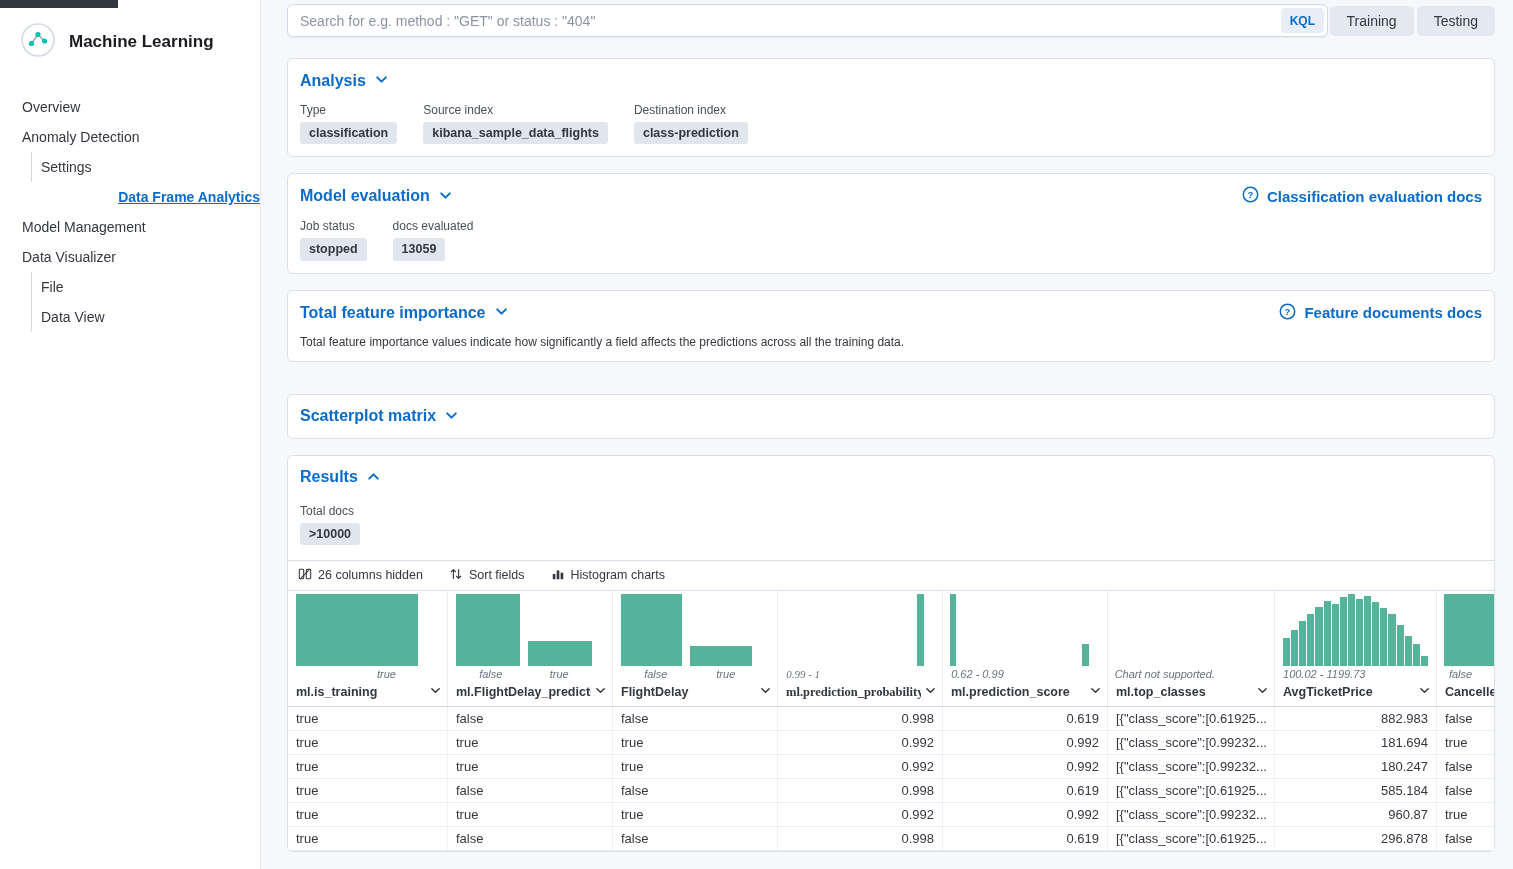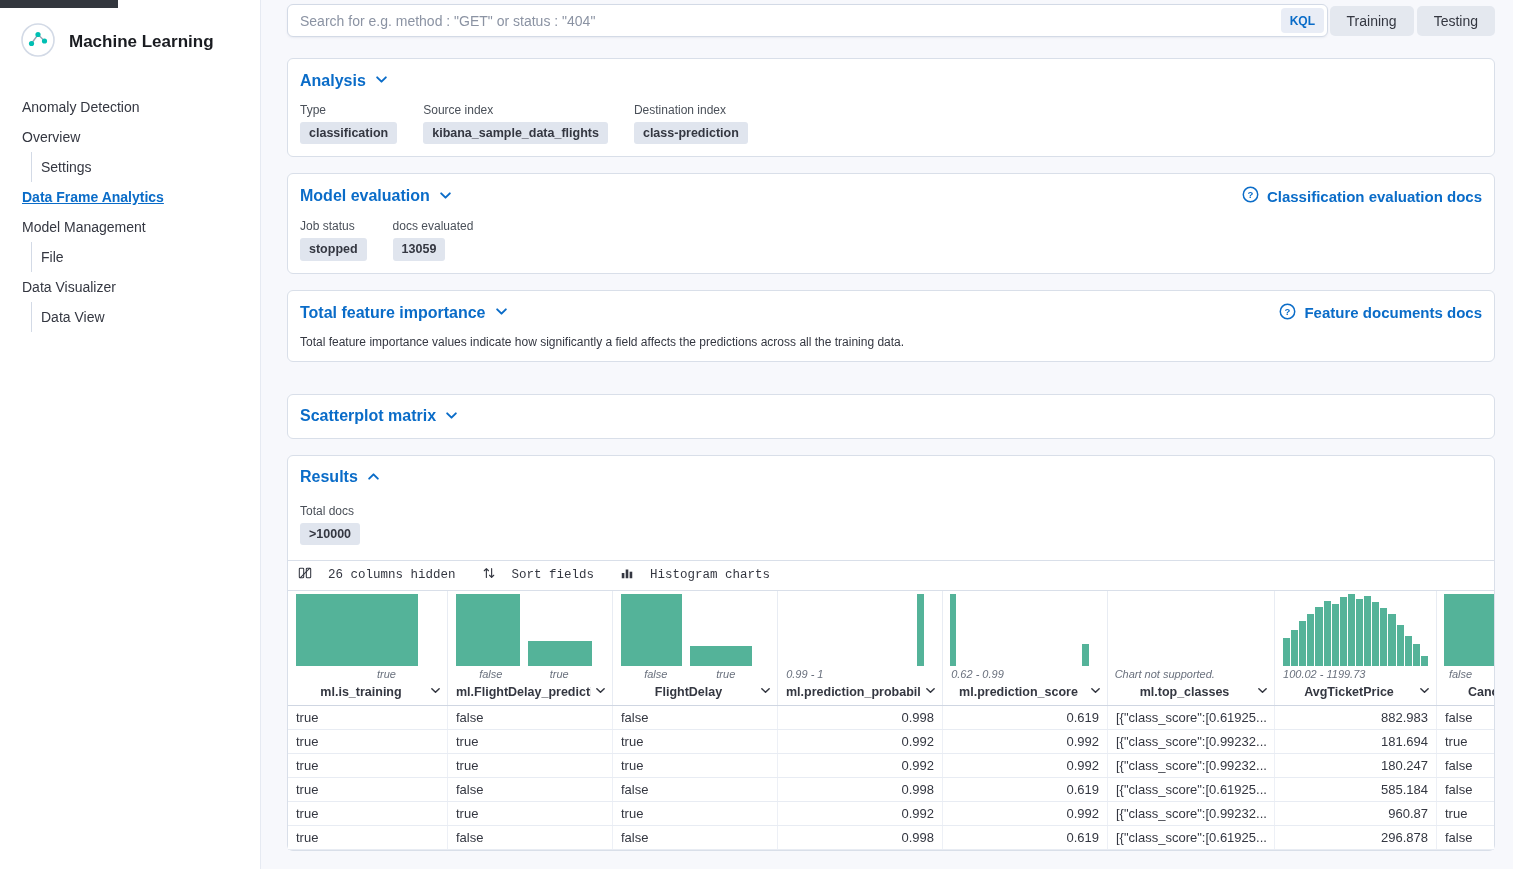"Anomaly Detection" div.nav-item { order: before "Overview" -> after "Overview" }
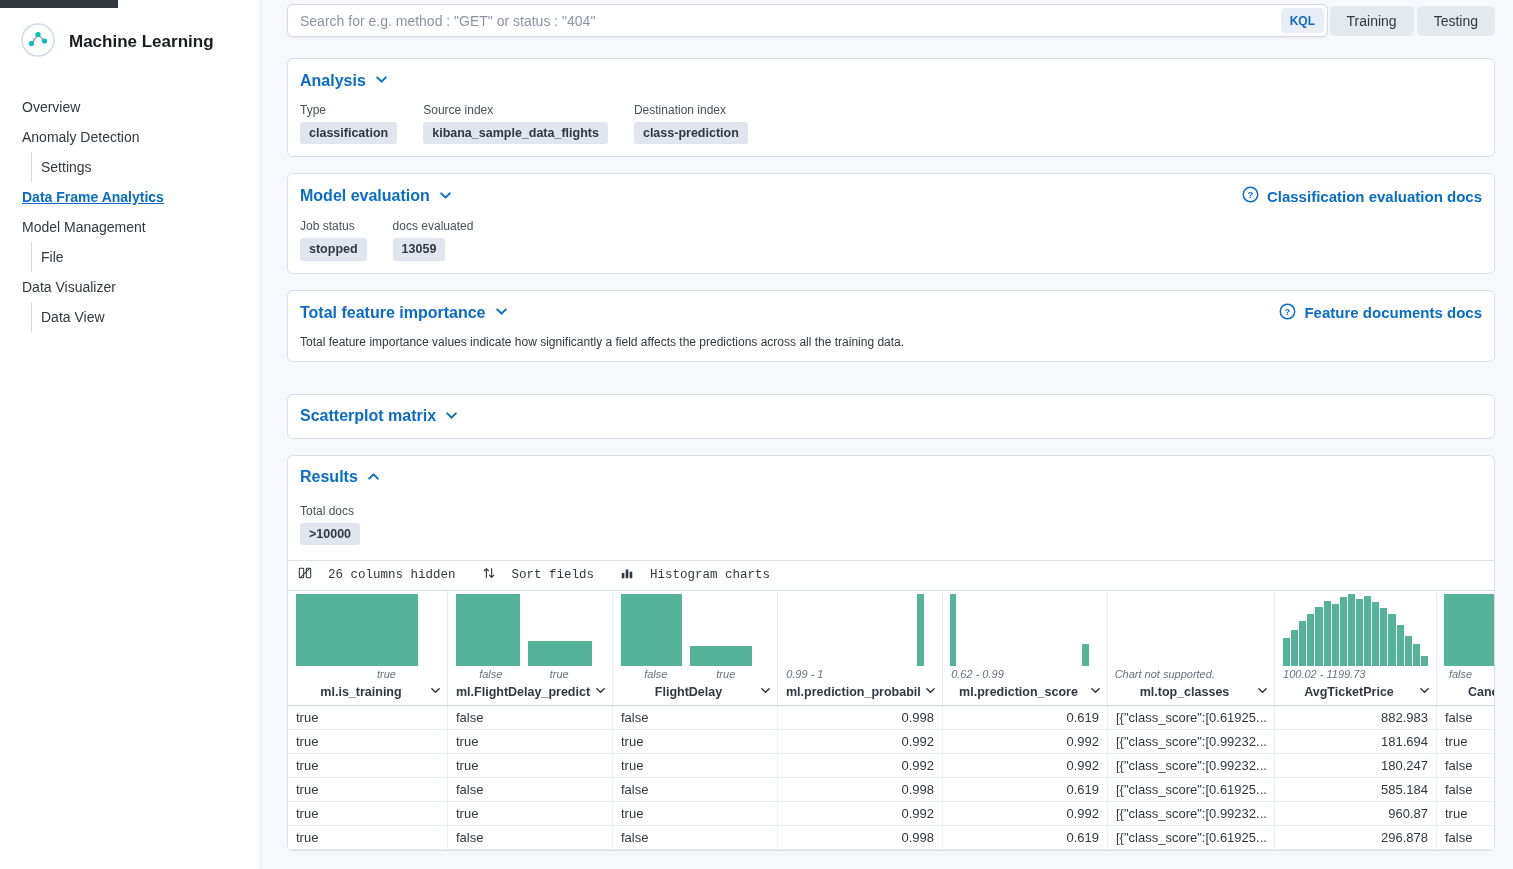"Data Frame Analytics" .nav-item.active { text-align: none -> right }
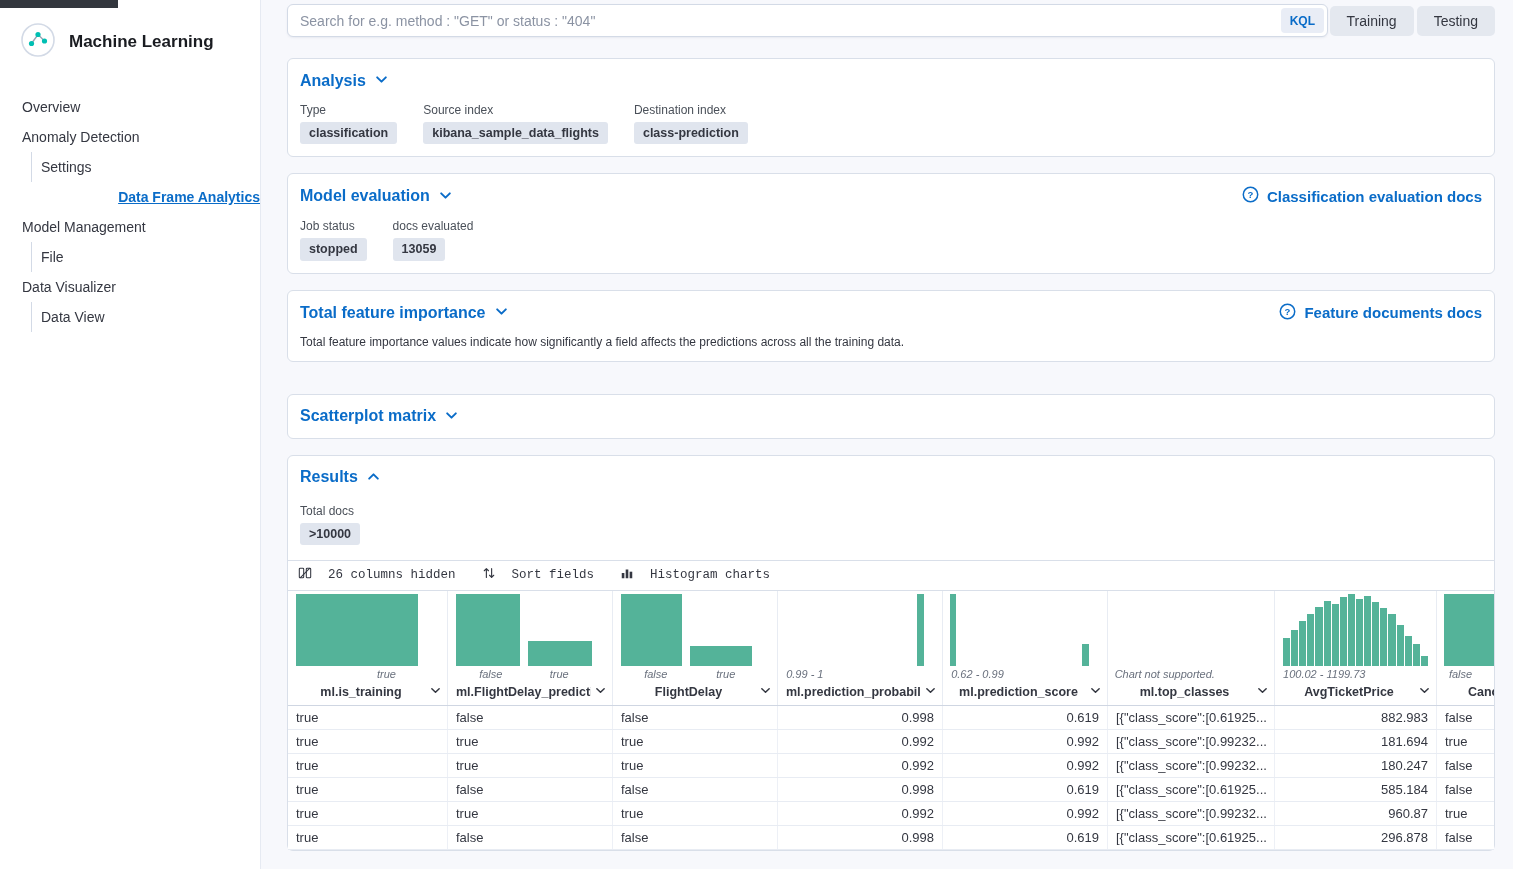"File" div.nav-item { order: before "Data Visualizer" -> after "Data Visualizer" }
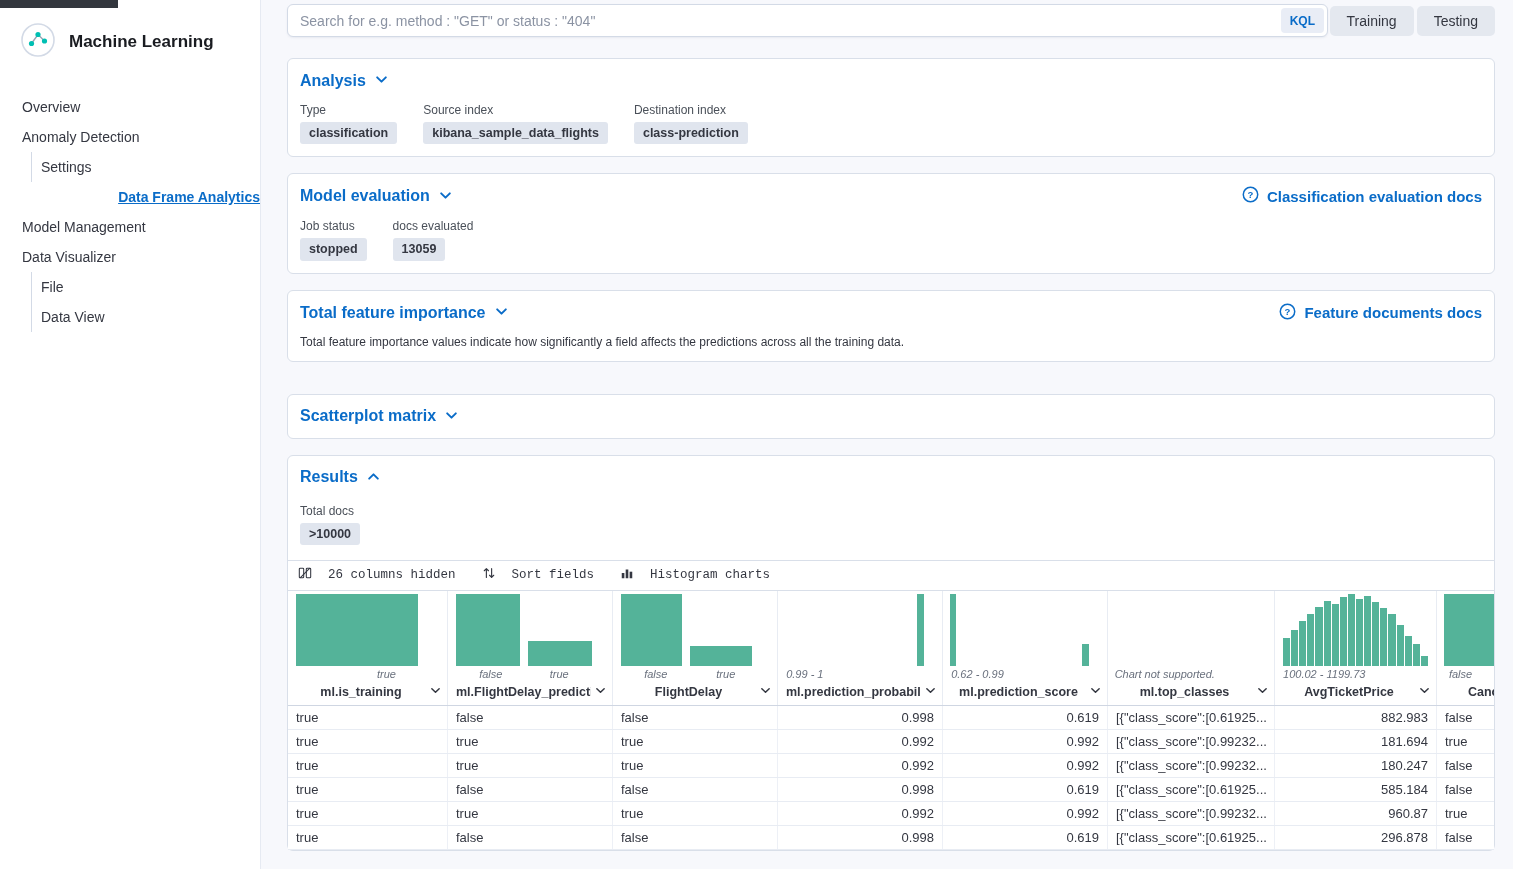"26 columns hidden" .tool { font-family: Liberation Mono, monospace -> Liberation Sans, sans-serif; gap: 16px -> 6px }
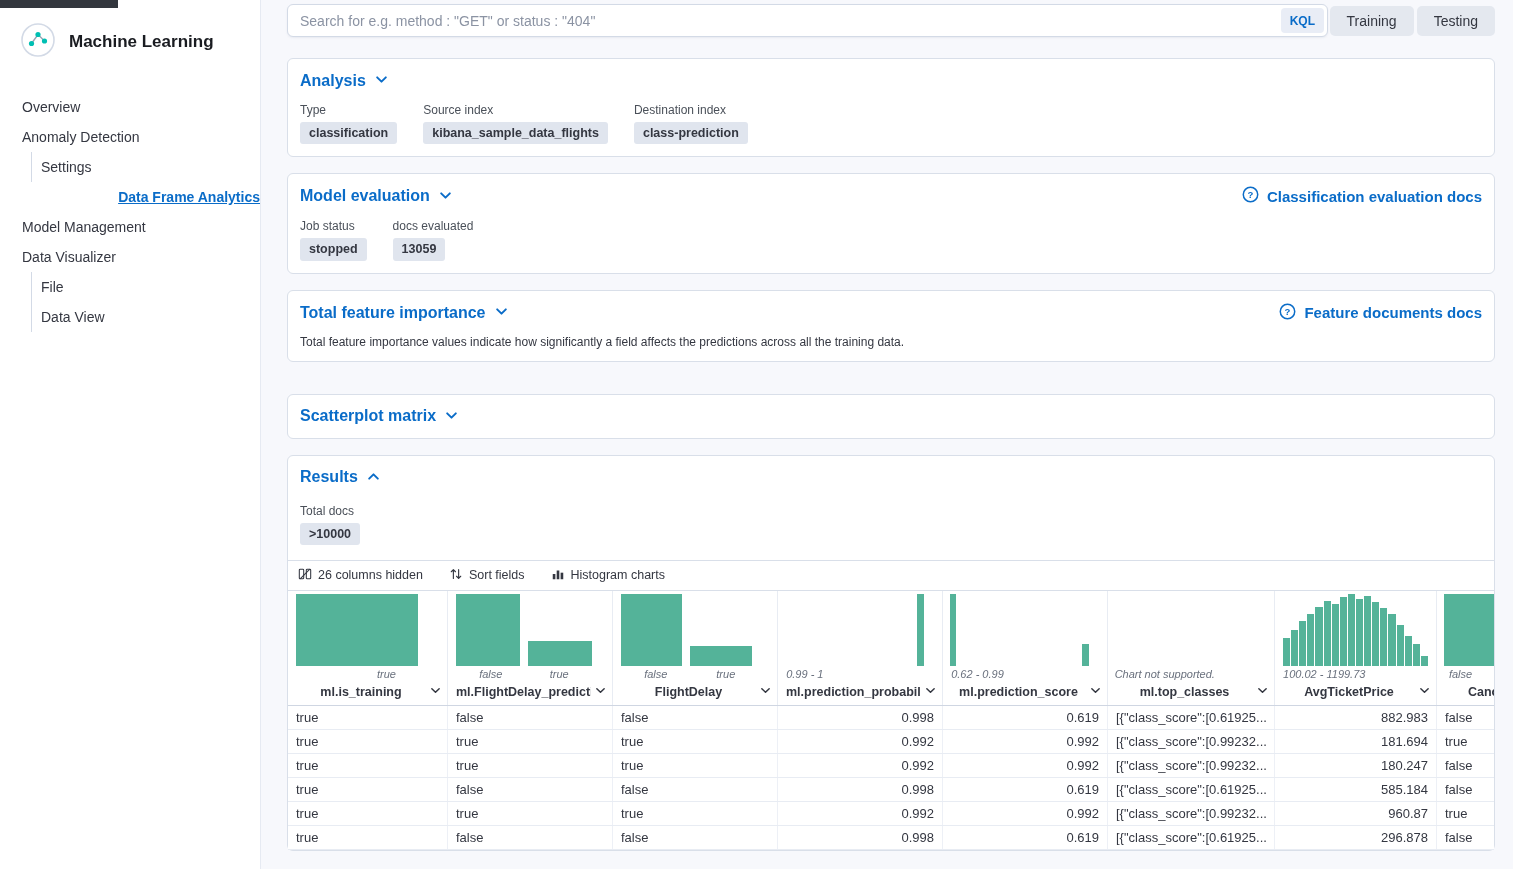"0.99 - 1" div.gcol { font-family: none -> Liberation Serif, serif }
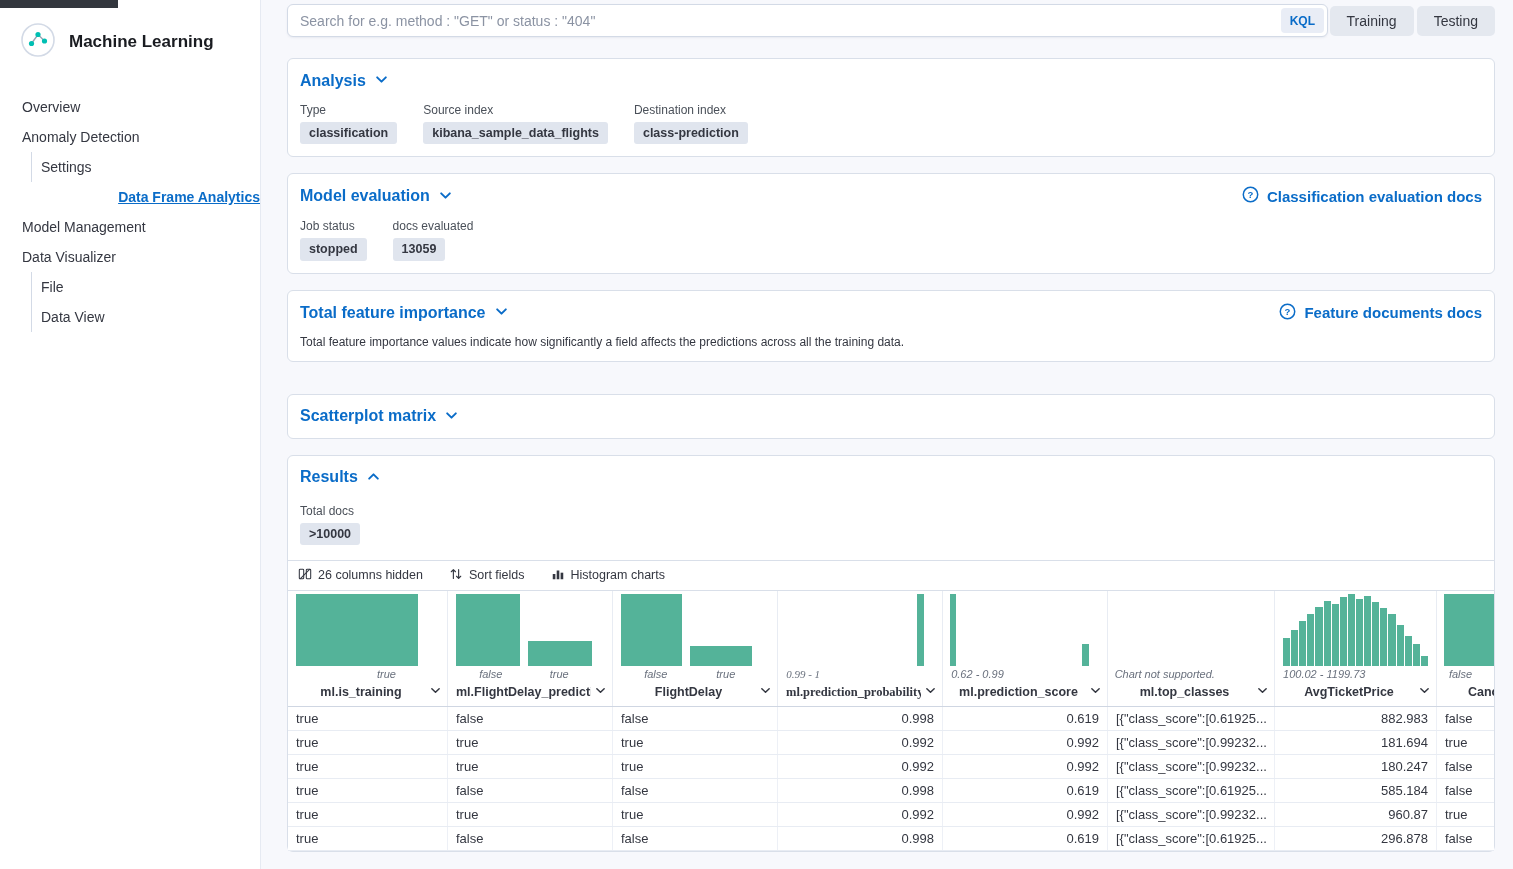"ml.is_training" .gname-text { text-align: center -> none }
